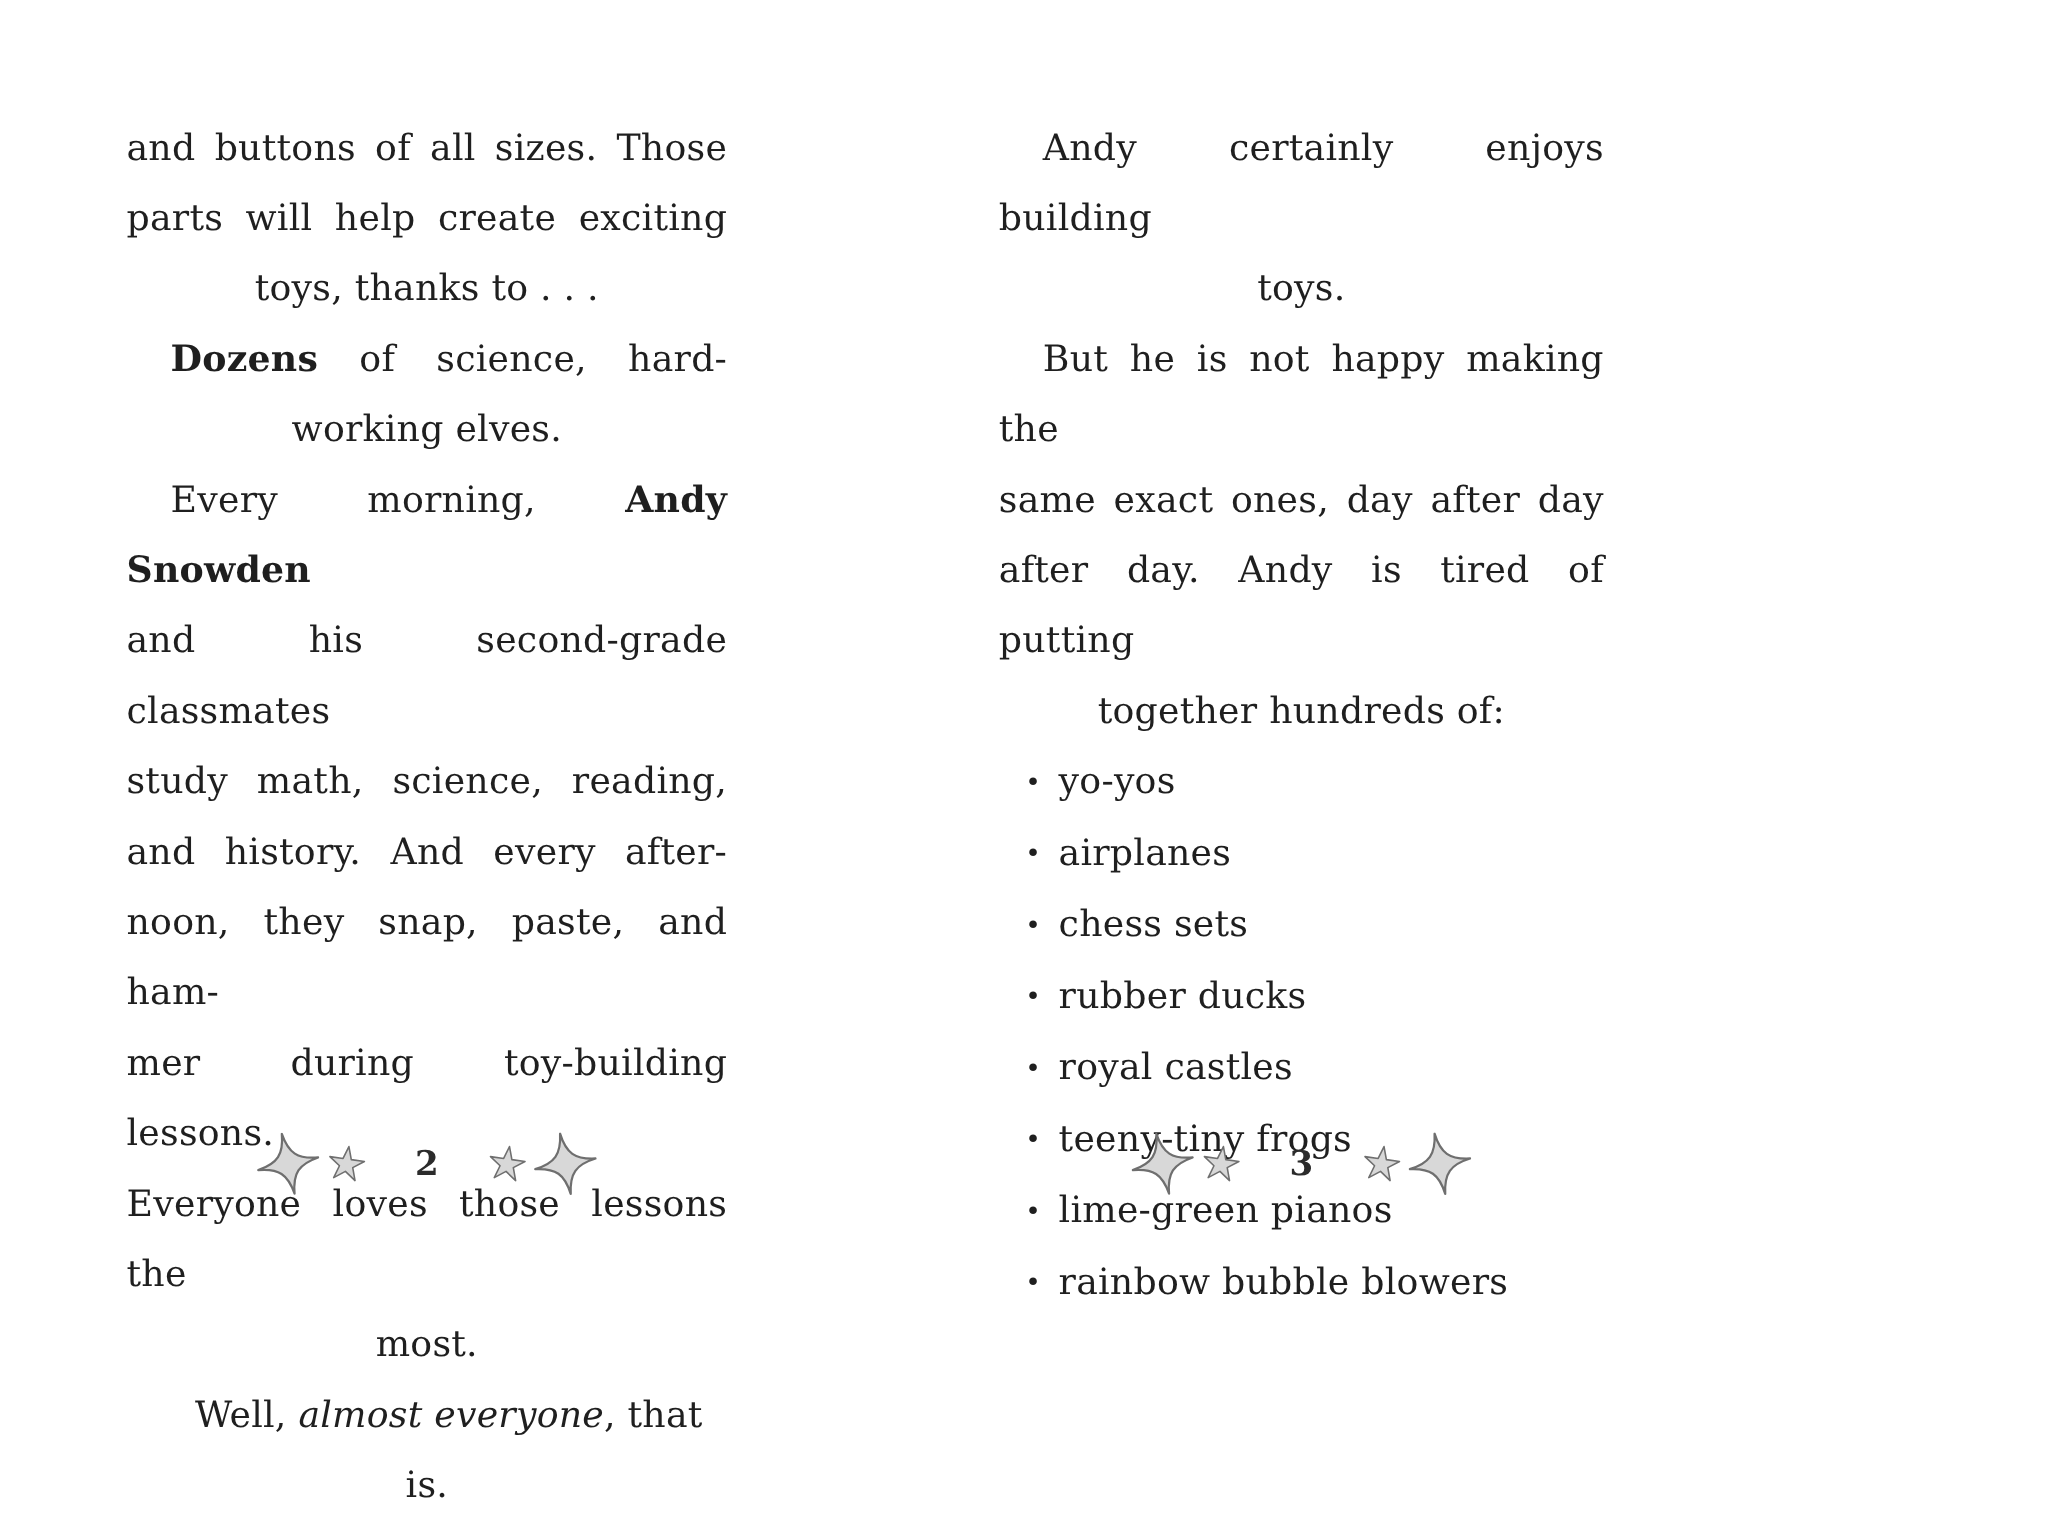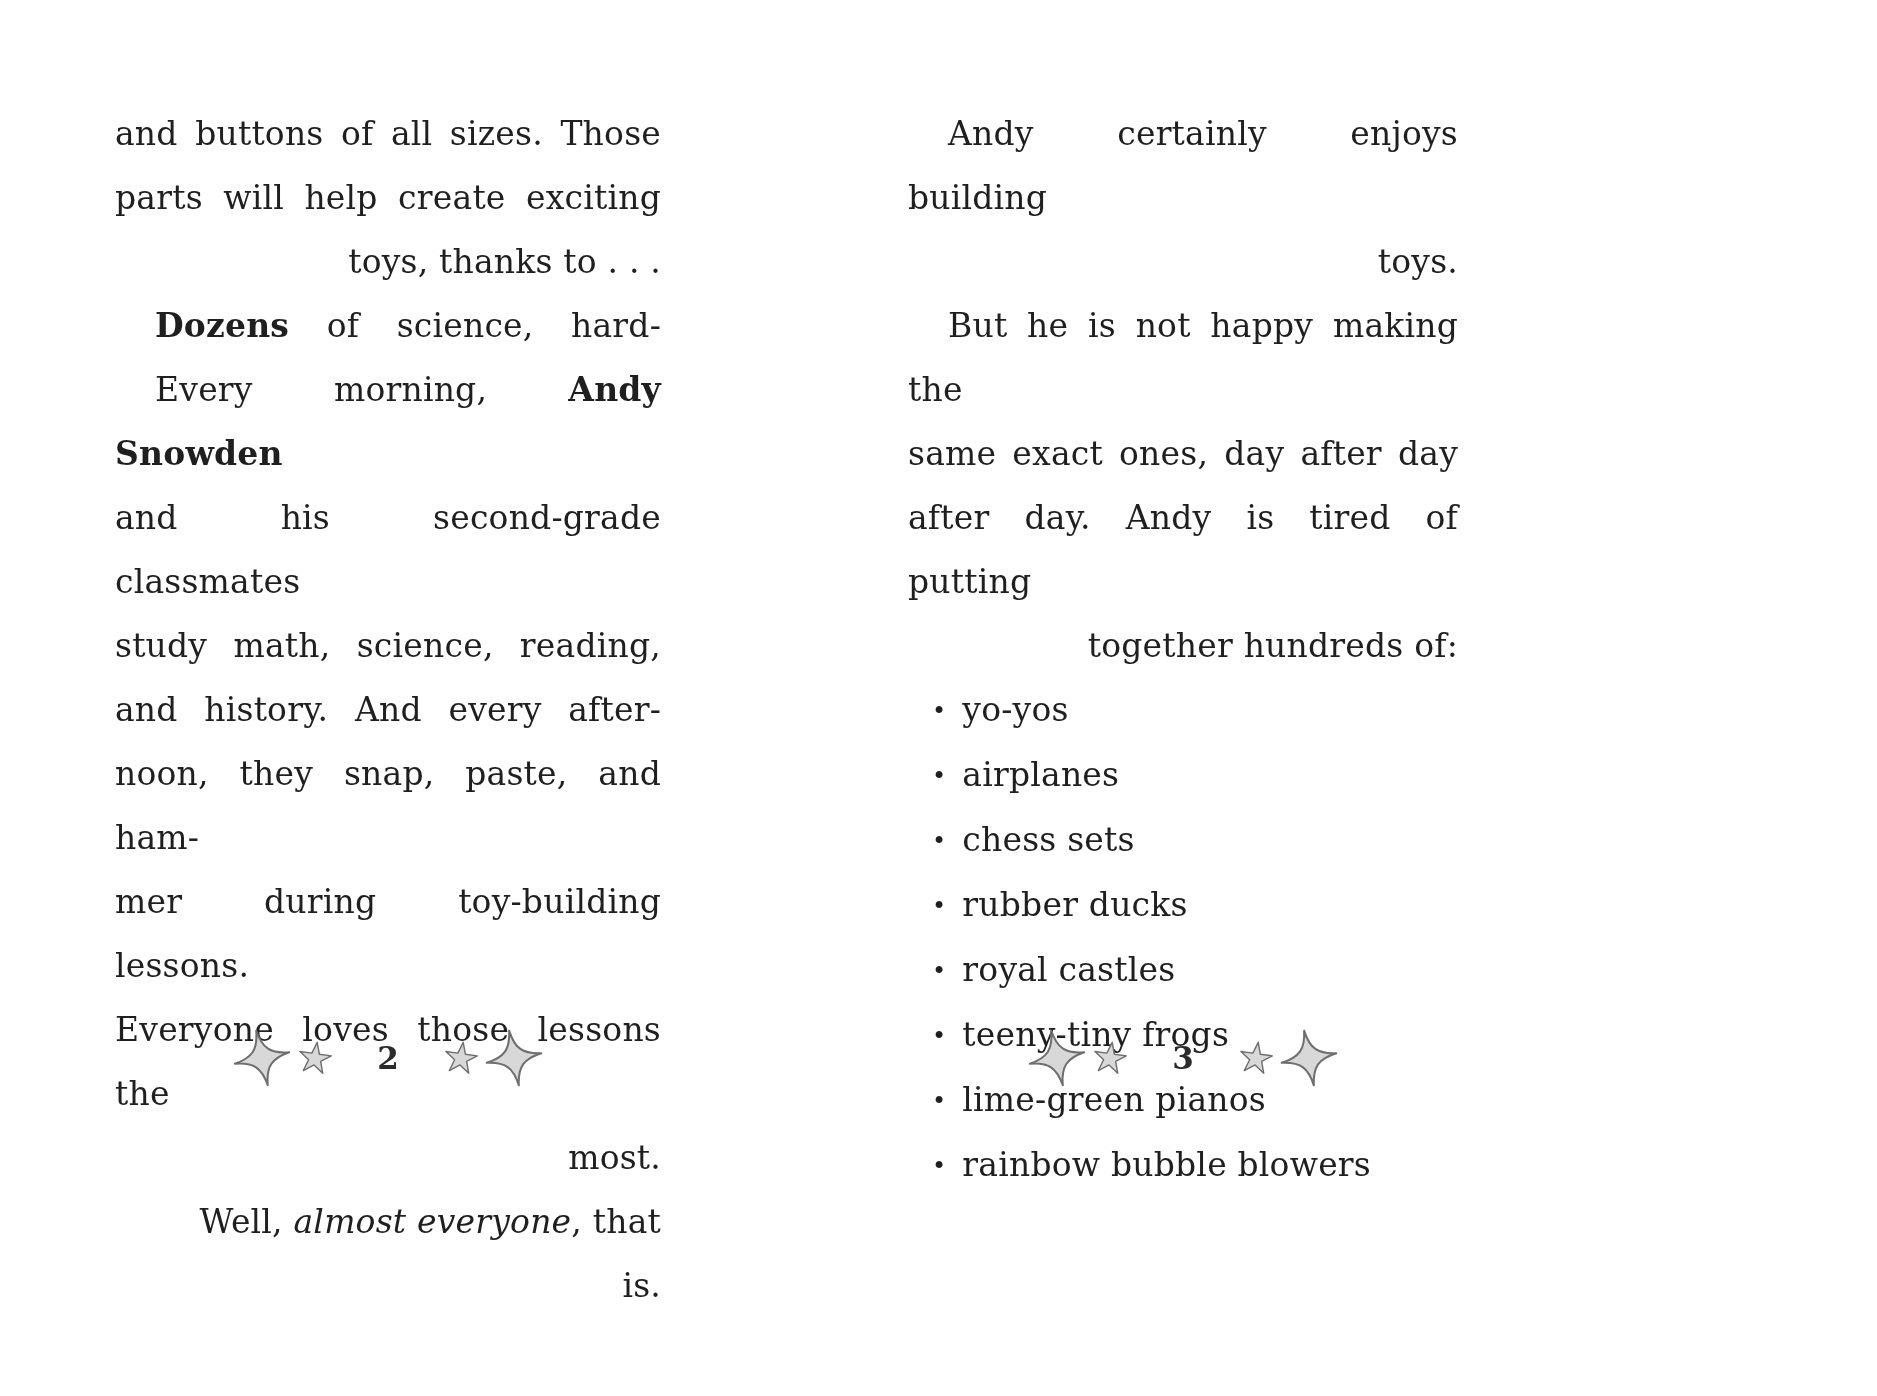"toys, thanks to . ." .ll { text-align: right -> center }
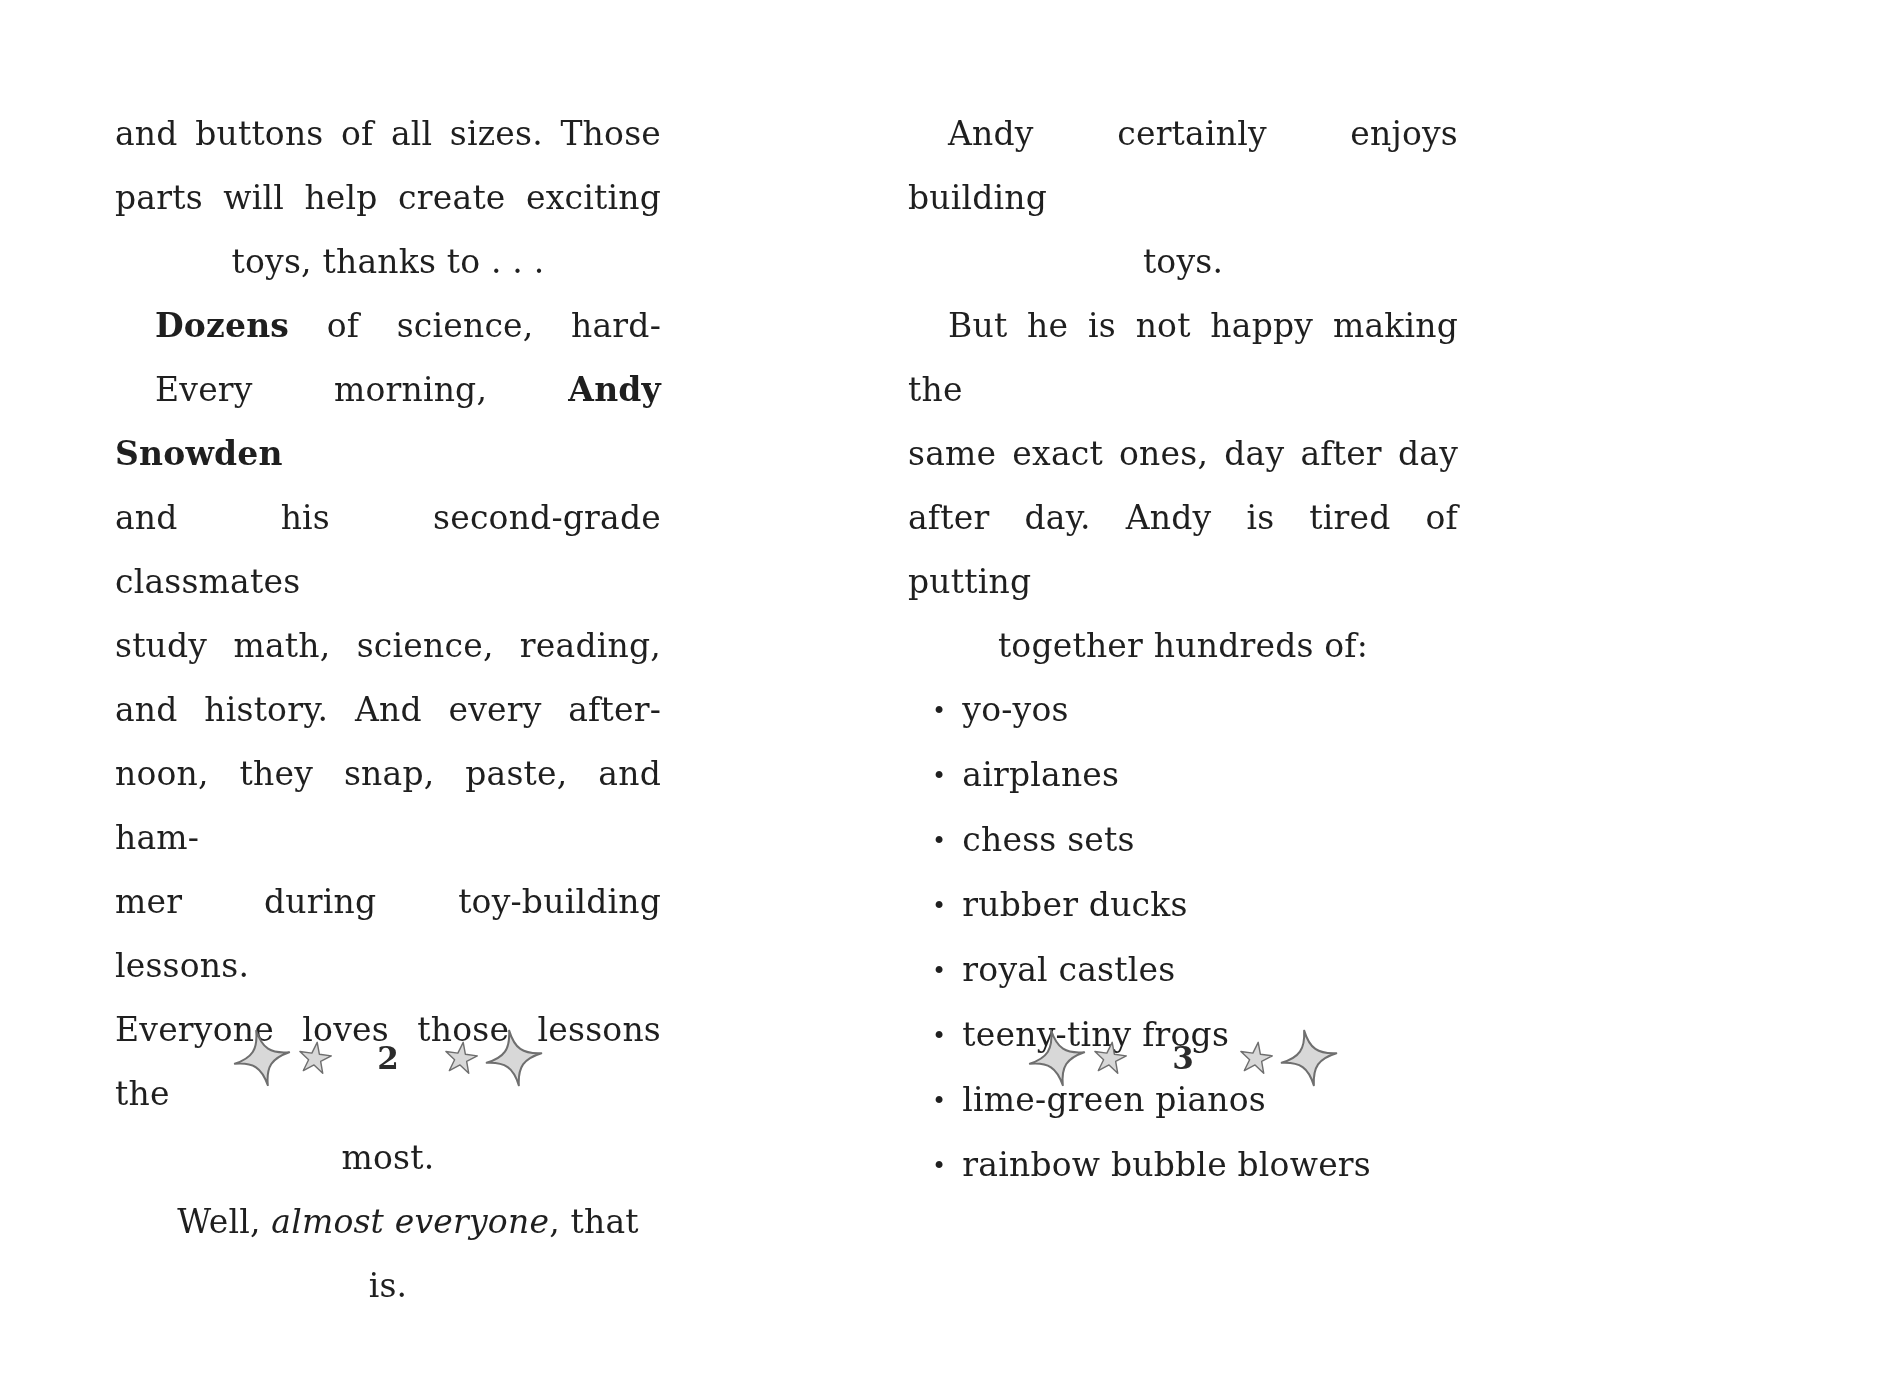"working elves." div.ll { html: none -> <div><span>working elves.</span></div> }
